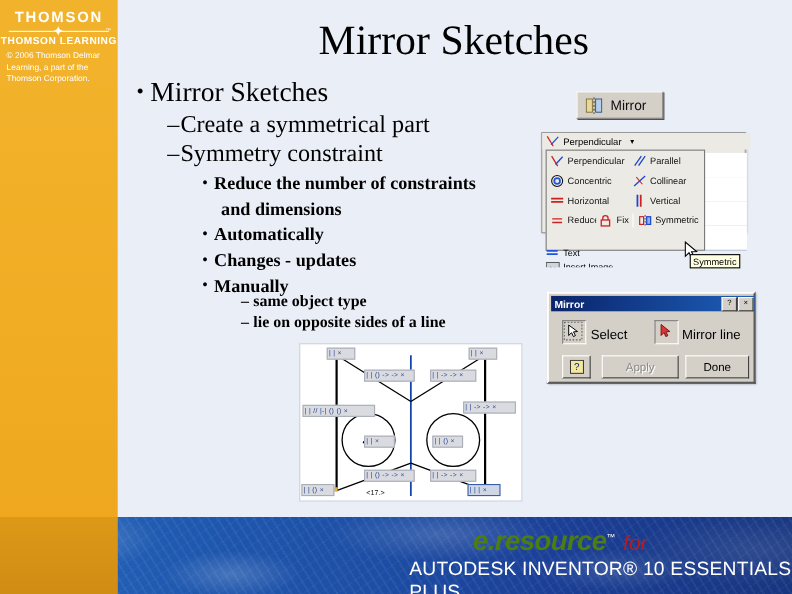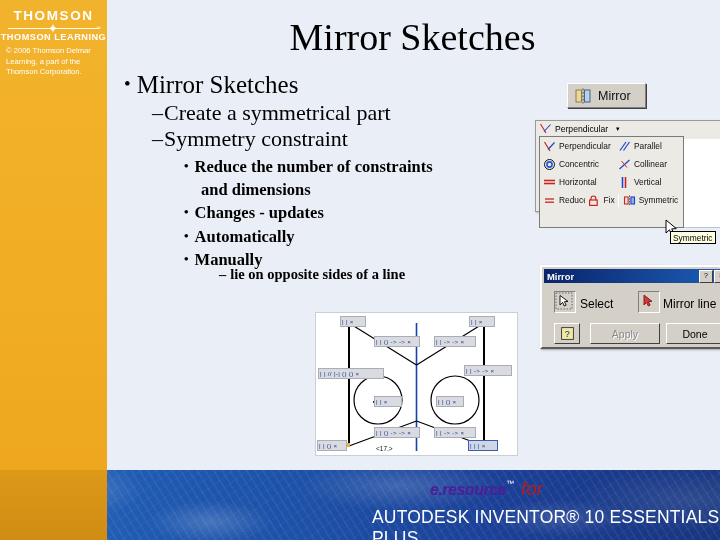"Mirror" .win { margin-left: 43px -> none }
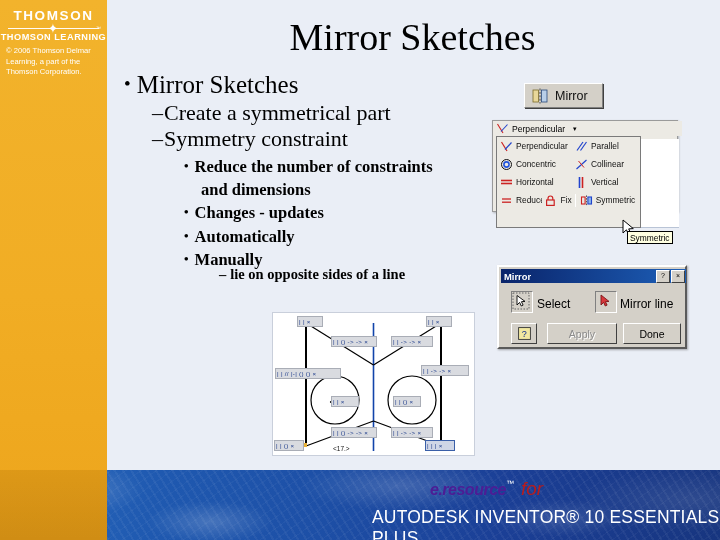"• Changes - updates" div { order: before "• Automatically" -> after "• Automatically" }
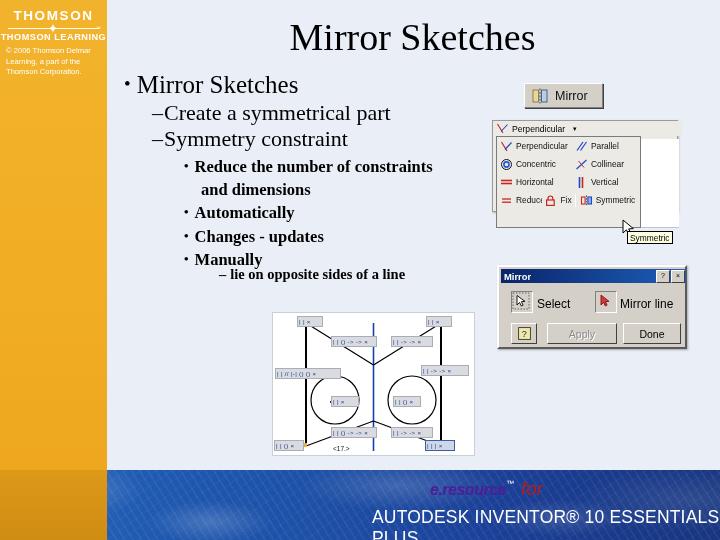"Text" div.cb-tail { html: none -> <div> <div> <span> <svg> <line></line> <line></line> </svg> </span> <span>Text</span> </div> <div> <span> <svg> <rect></rect> <path></path> </svg> </span> <span>Insert Image...</span> </div> </div> }
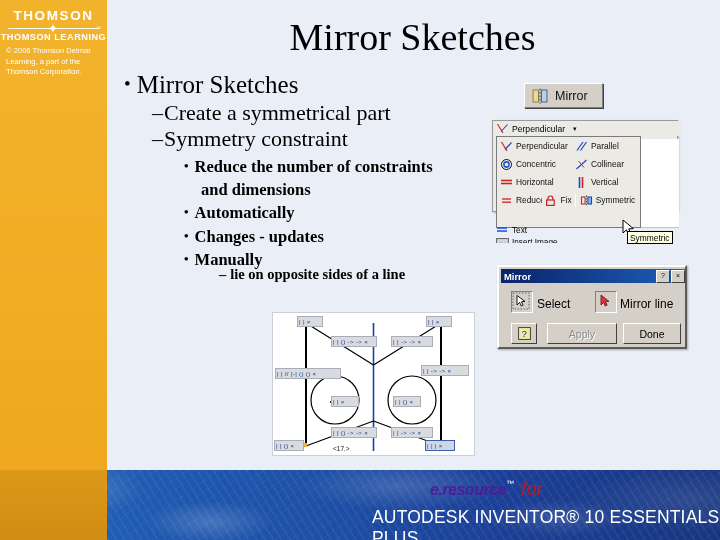"– same object type" div { html: none -> <div> <span>–</span><span>same object type</span> </div> }
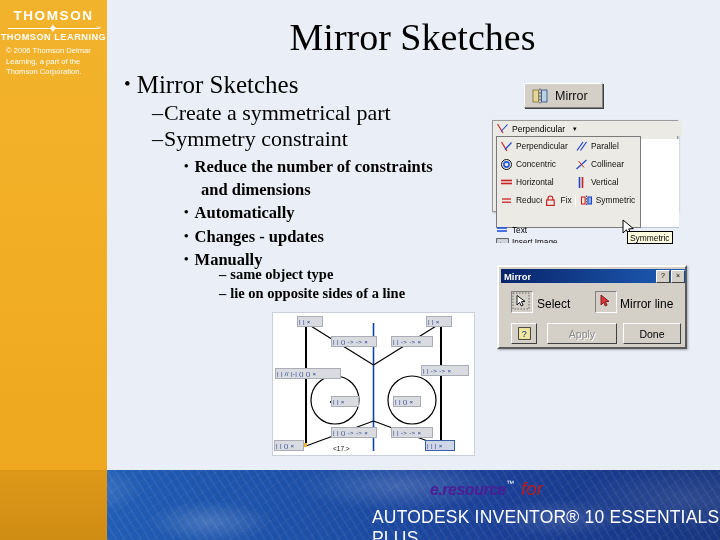"e.resource" span { color: #4c1d95 -> #4d7c0f; font-size: 16px -> 25px }
